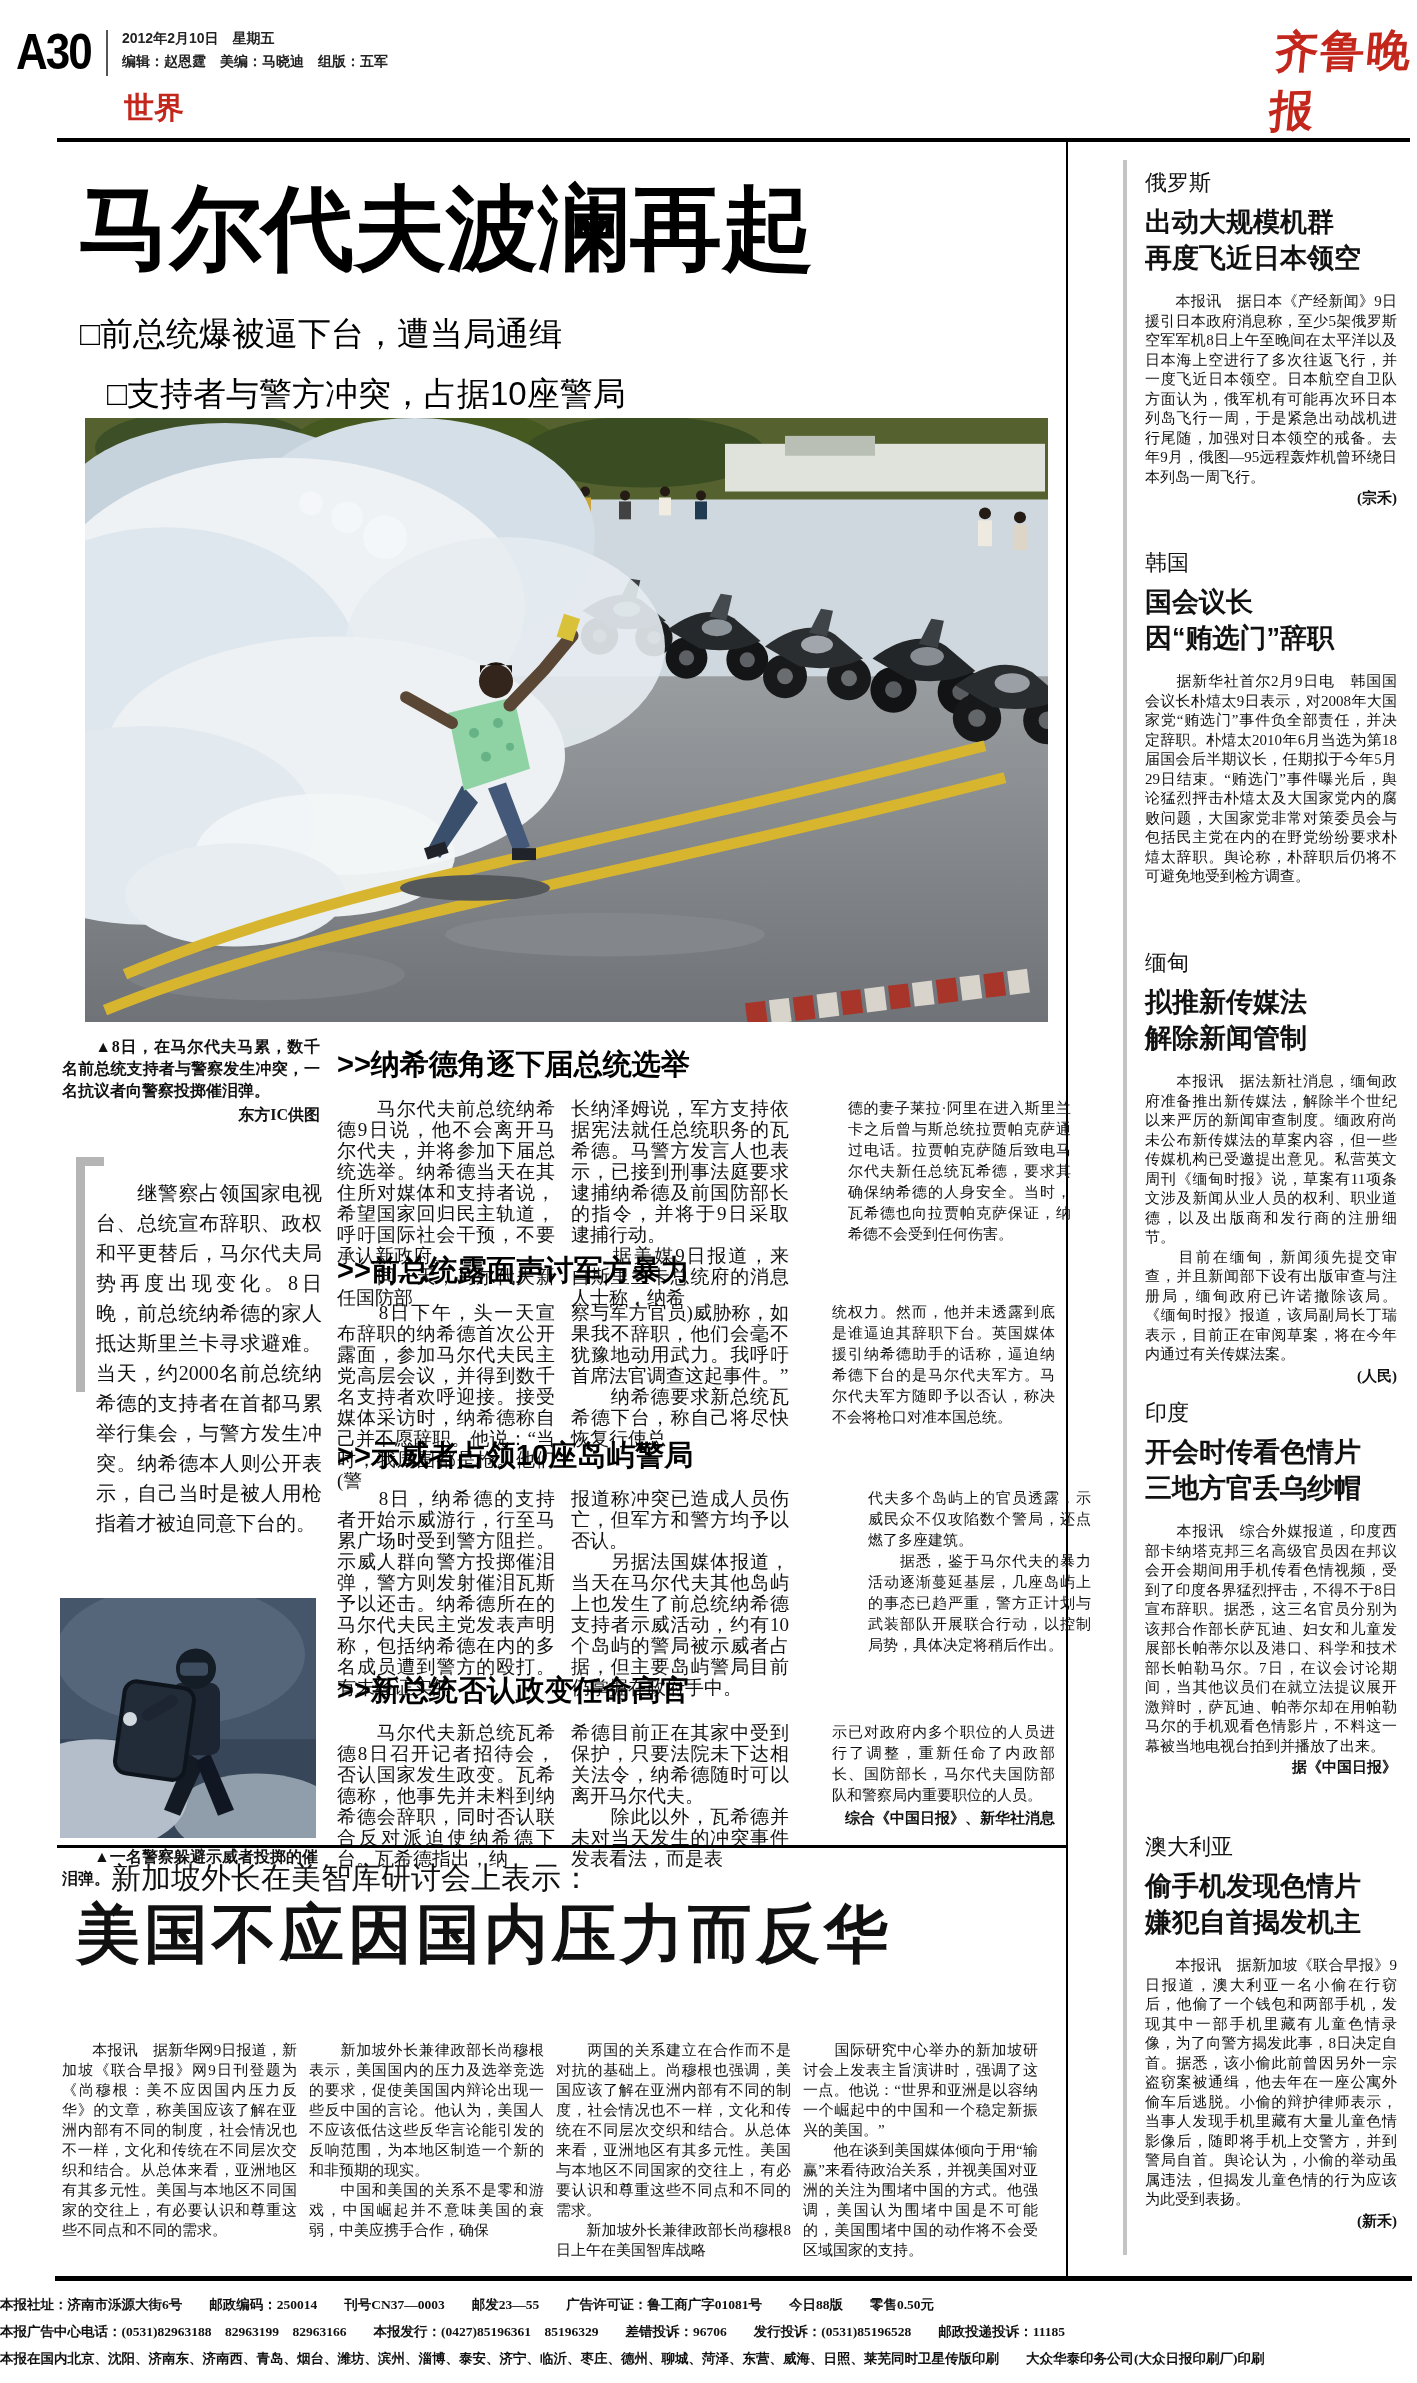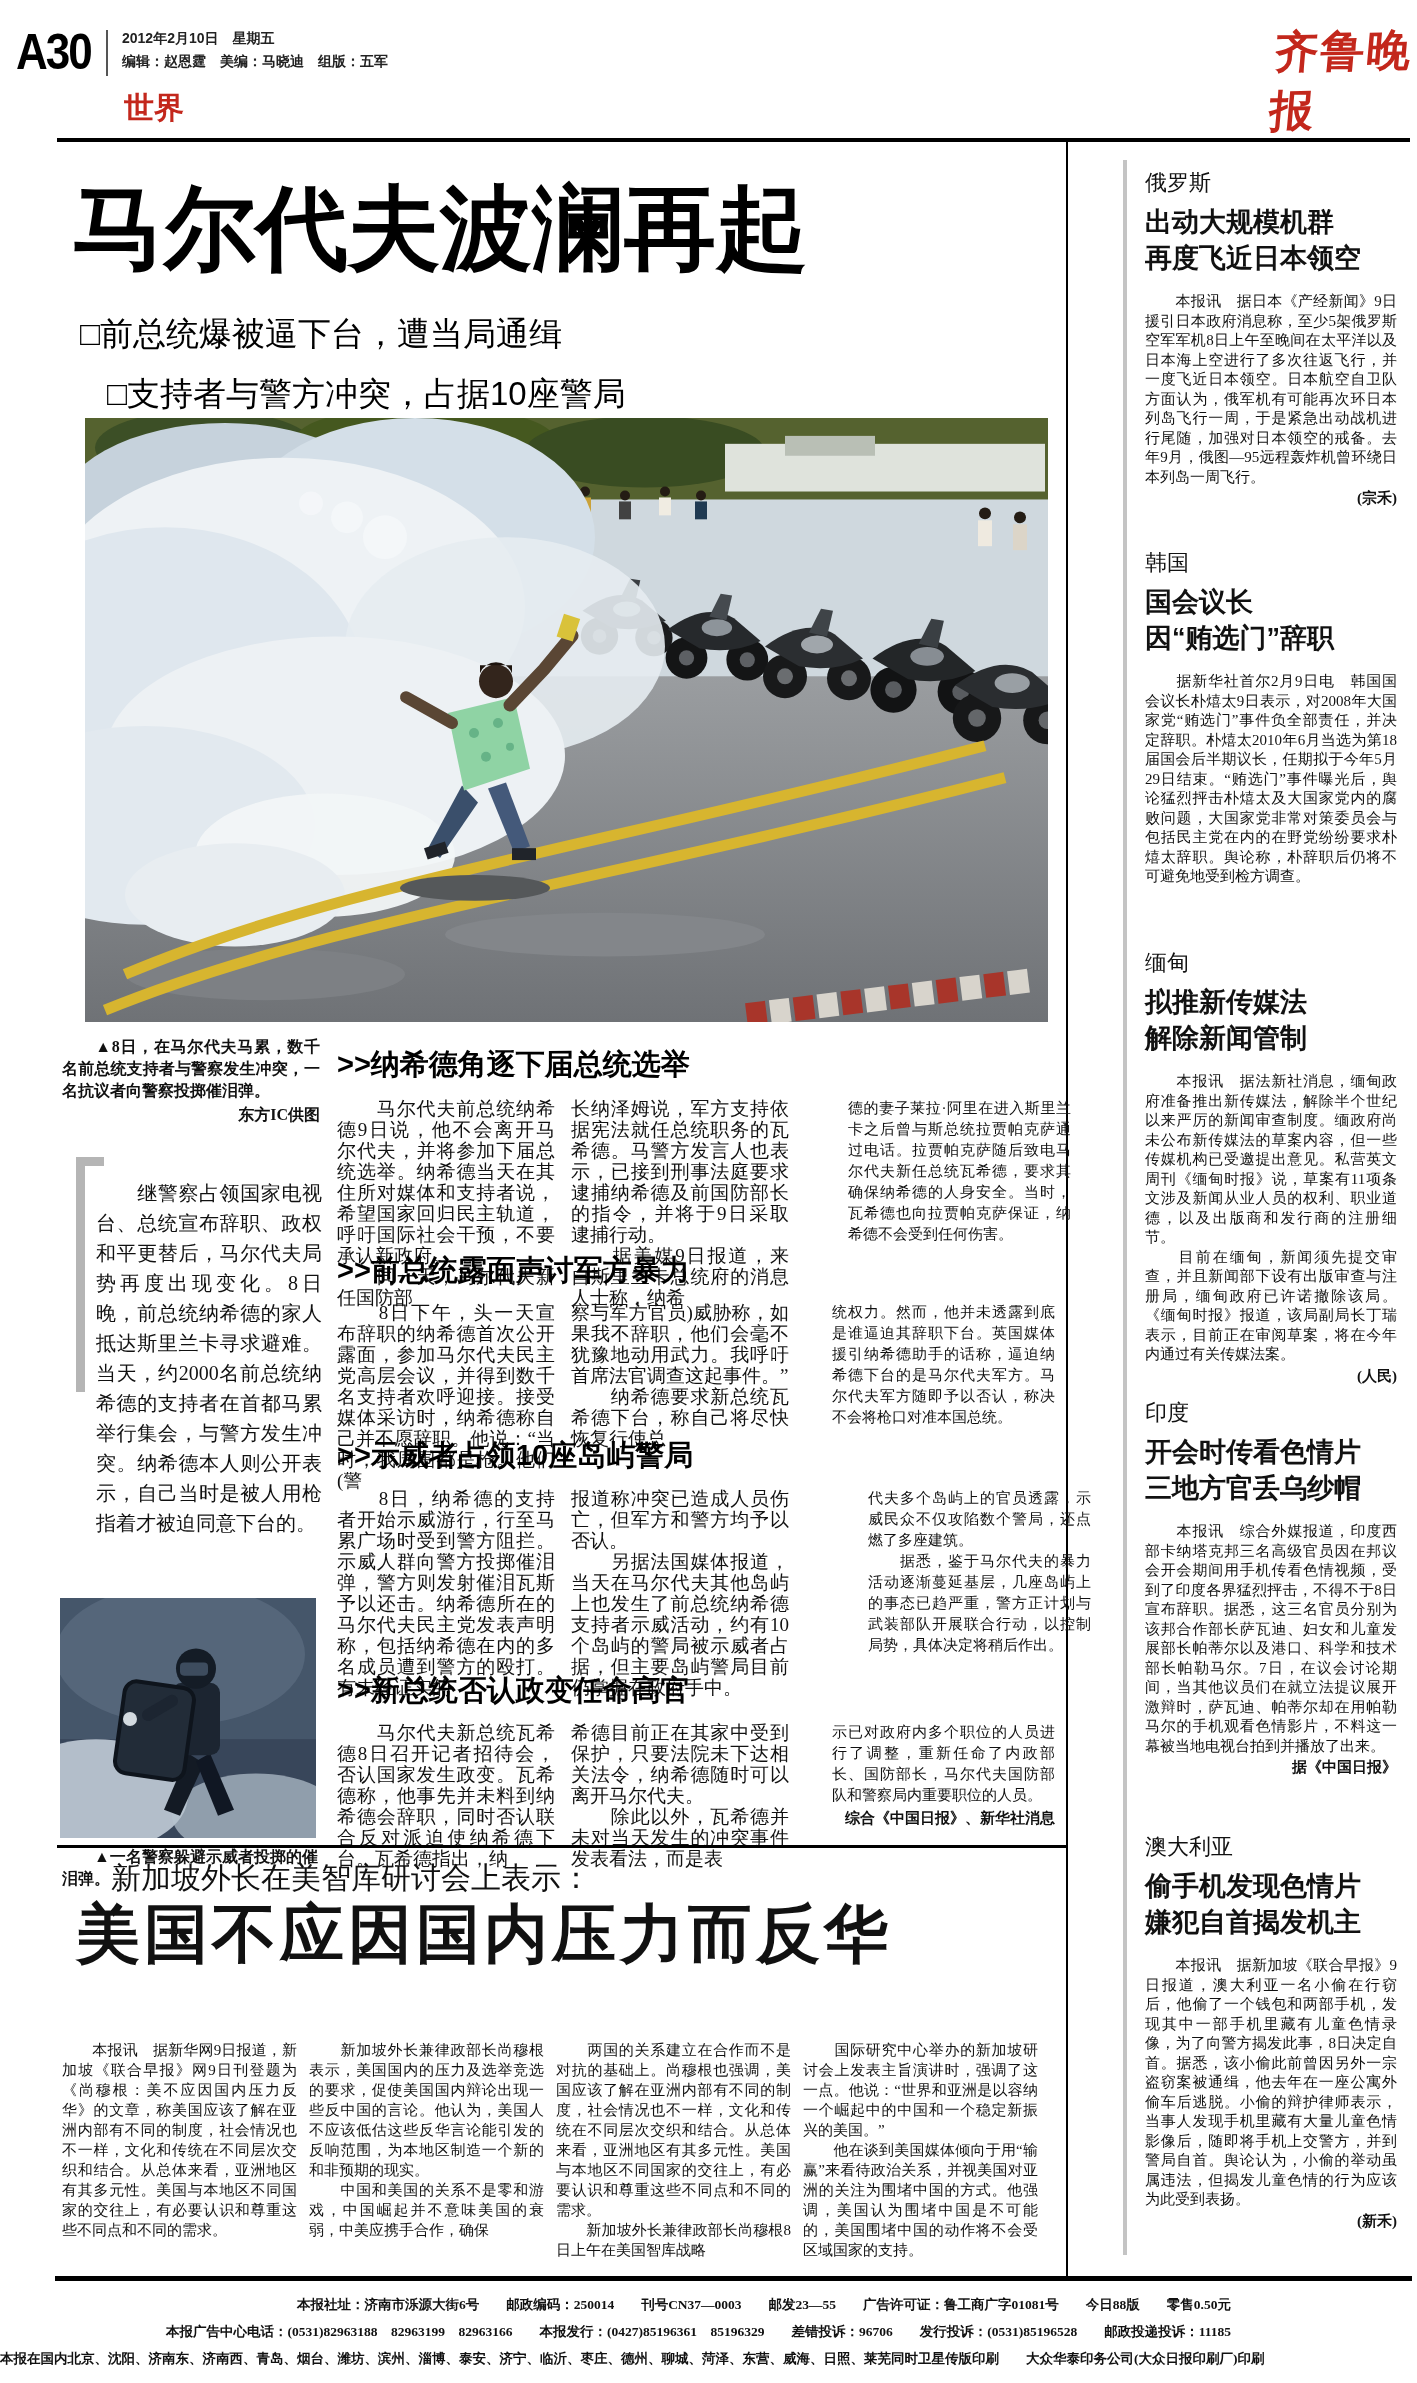"马尔代夫波澜再起" div.abs { left: 72px -> 78px }
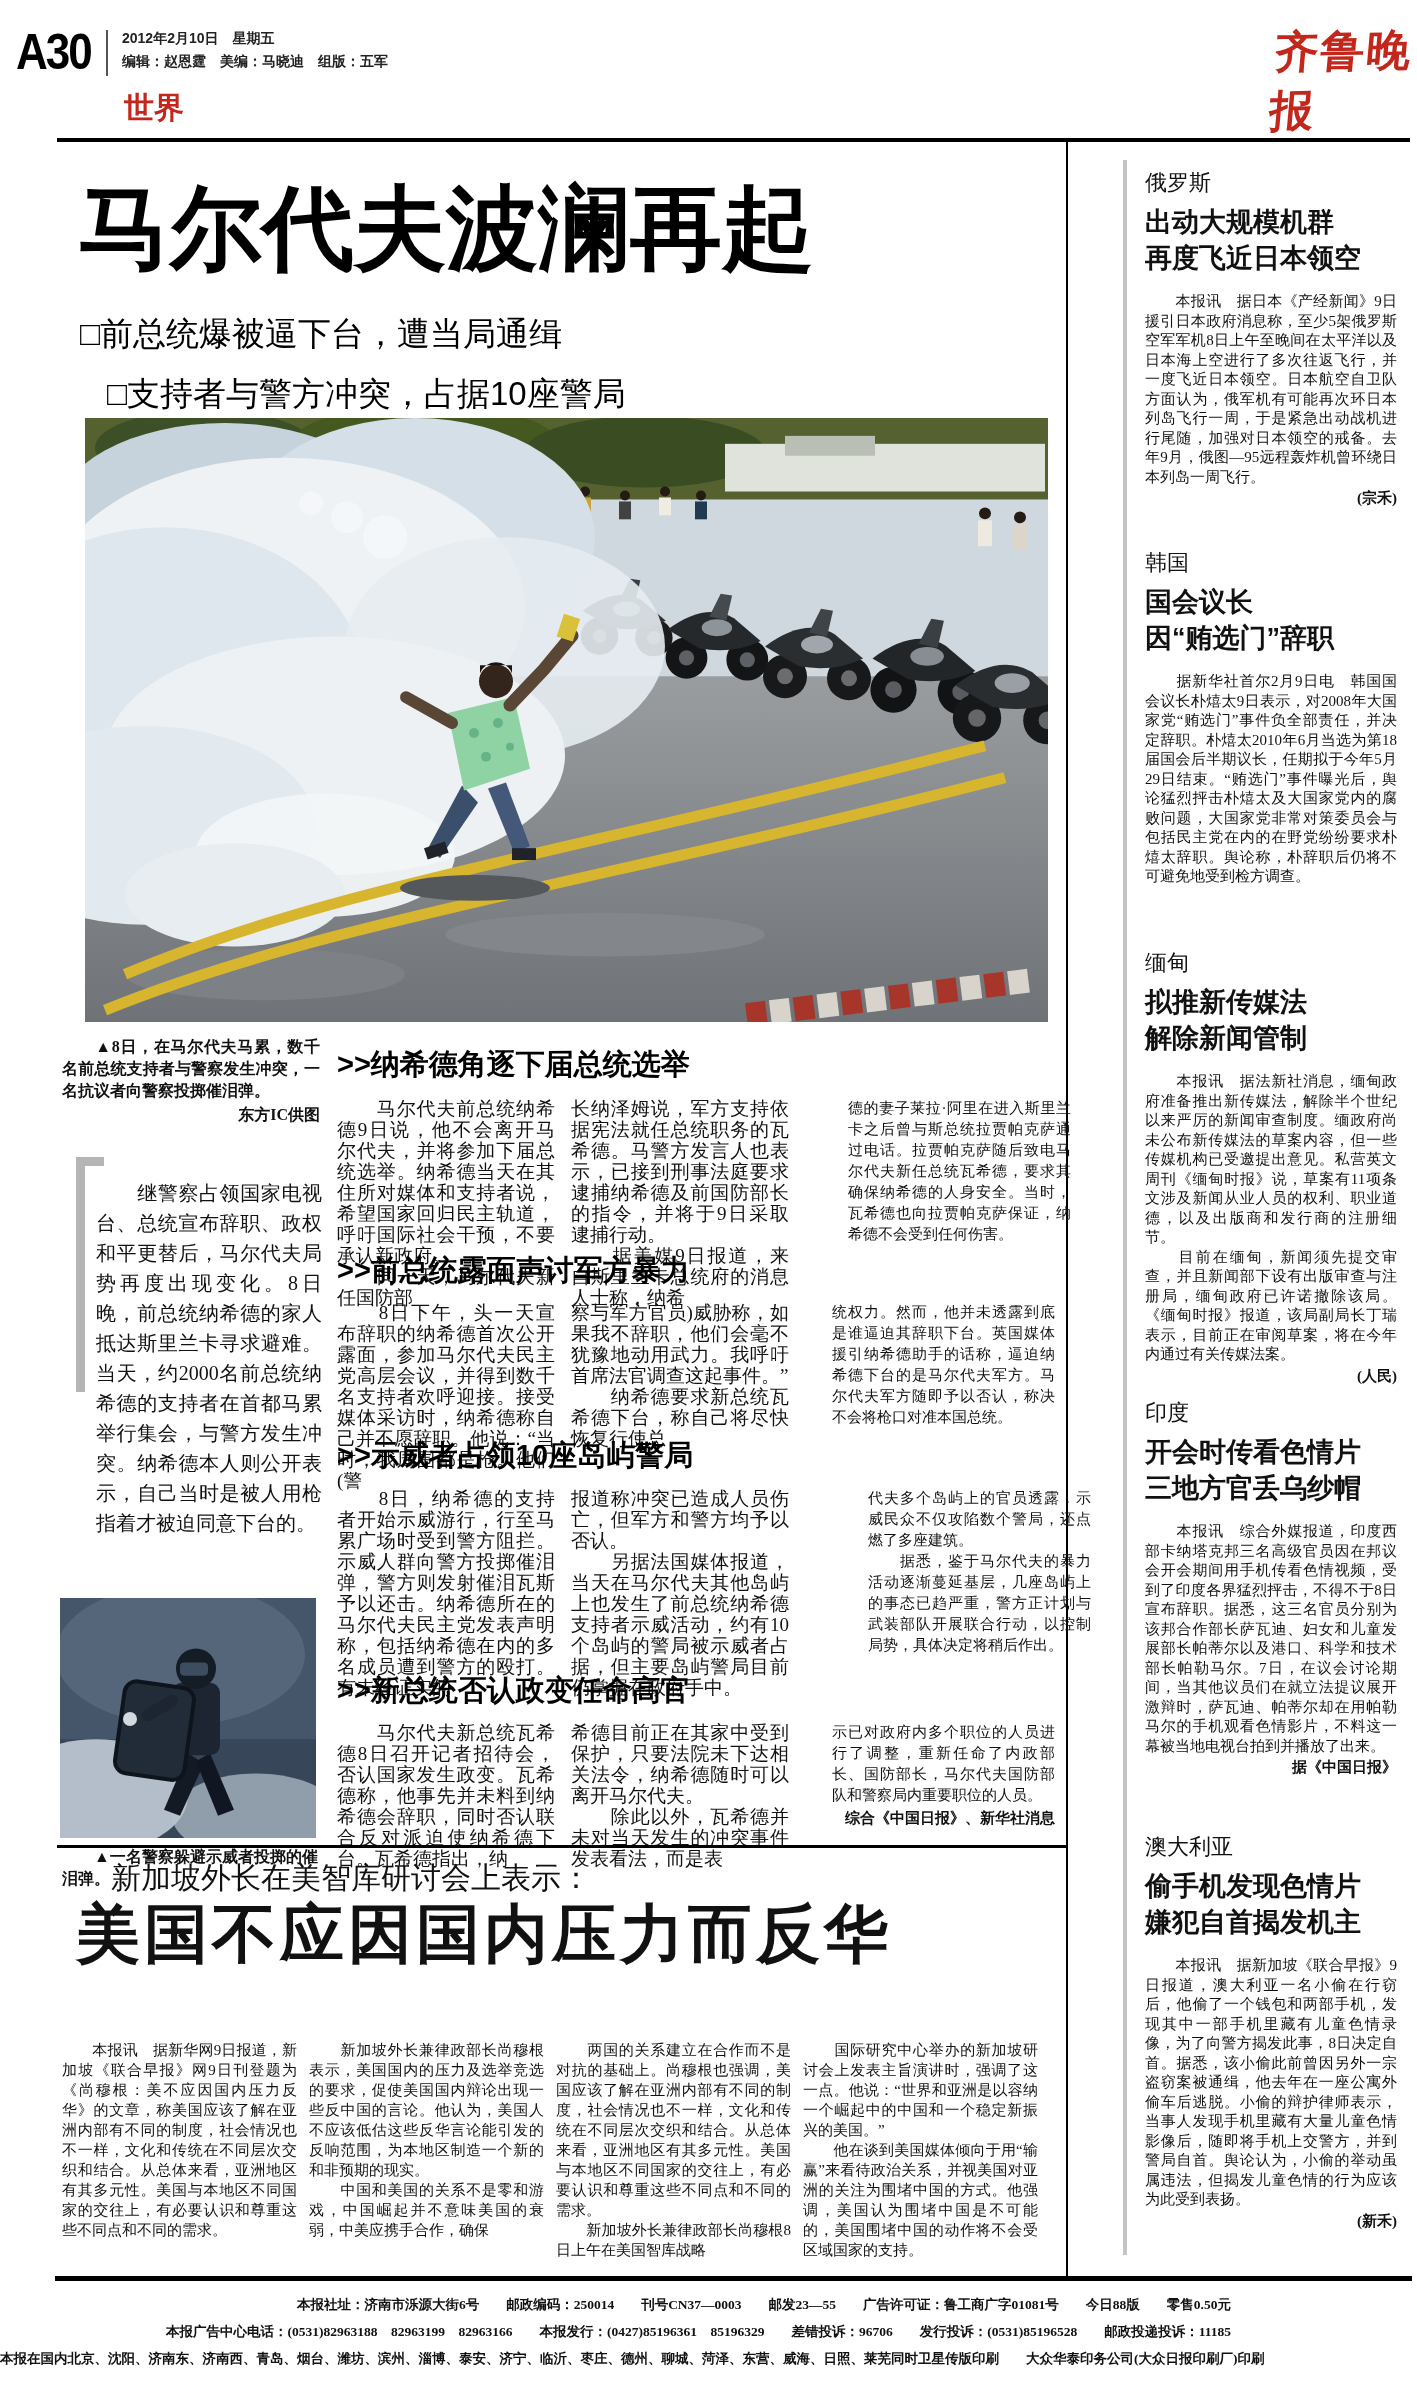"本报社址：济南市泺源大街6号 邮政编码：250014 刊号CN37—0003" .footer-line { text-align: right -> left }
